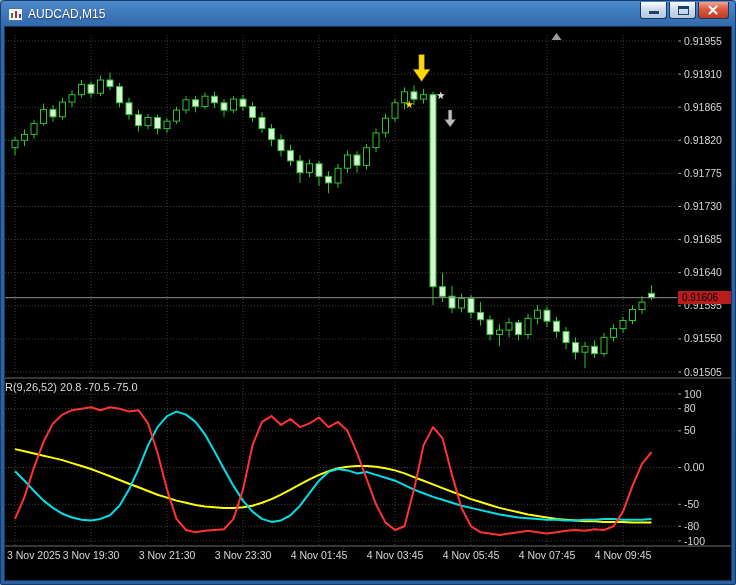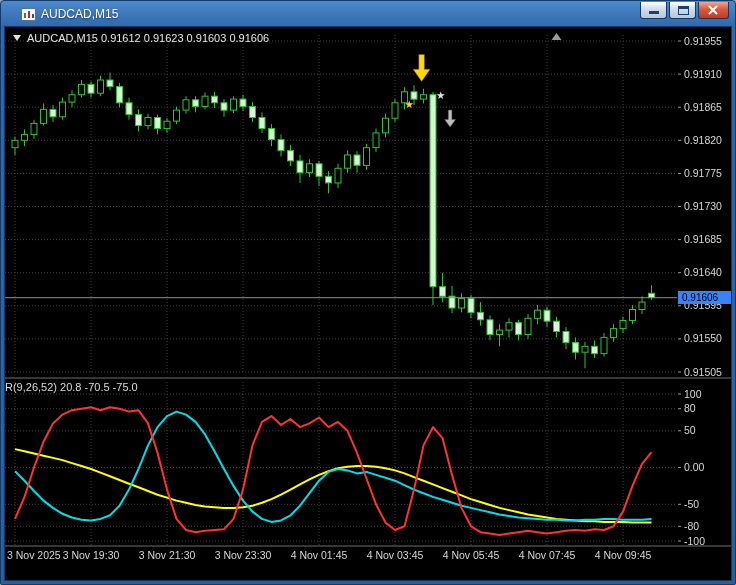"AUDCAD,M15" .titlebar { margin-left: 13px -> none }
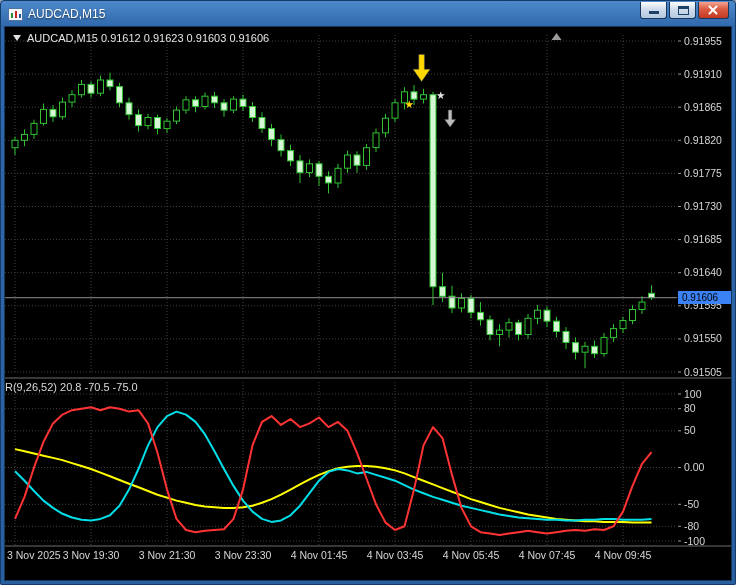"AUDCAD,M15 0.91612 0.91623 0.91603" div.ohlc { html: <div> <span></span> <span>AUDCAD,M15 0.91612 0.91623 0.91603 0.91606</span> </div> -> none }
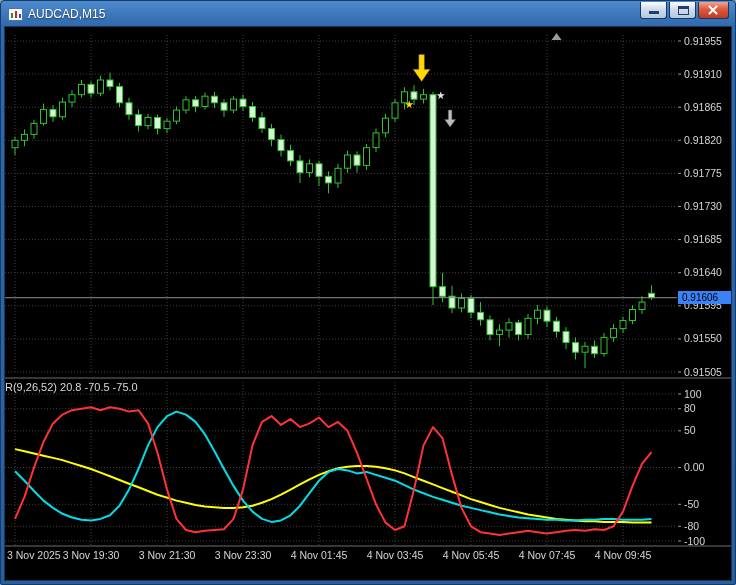"0.91606" .bid-badge { background: #3b82f6 -> #b91c1c }
